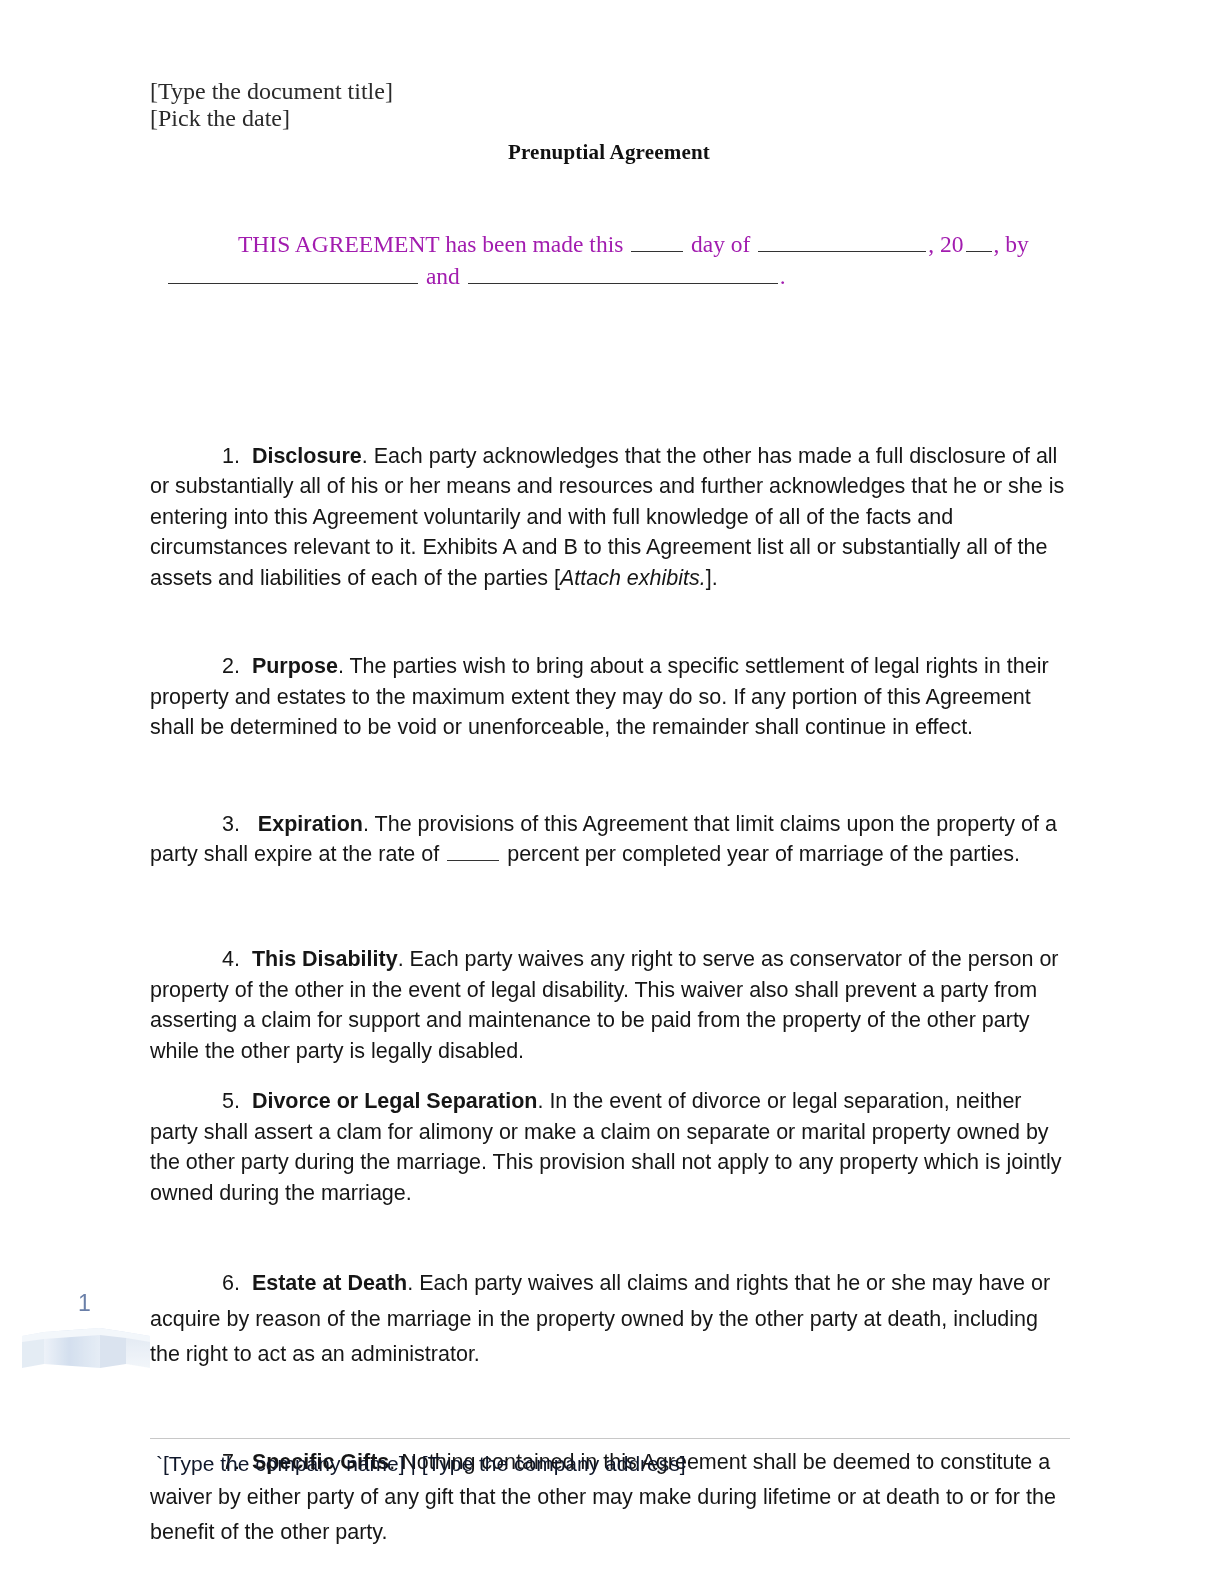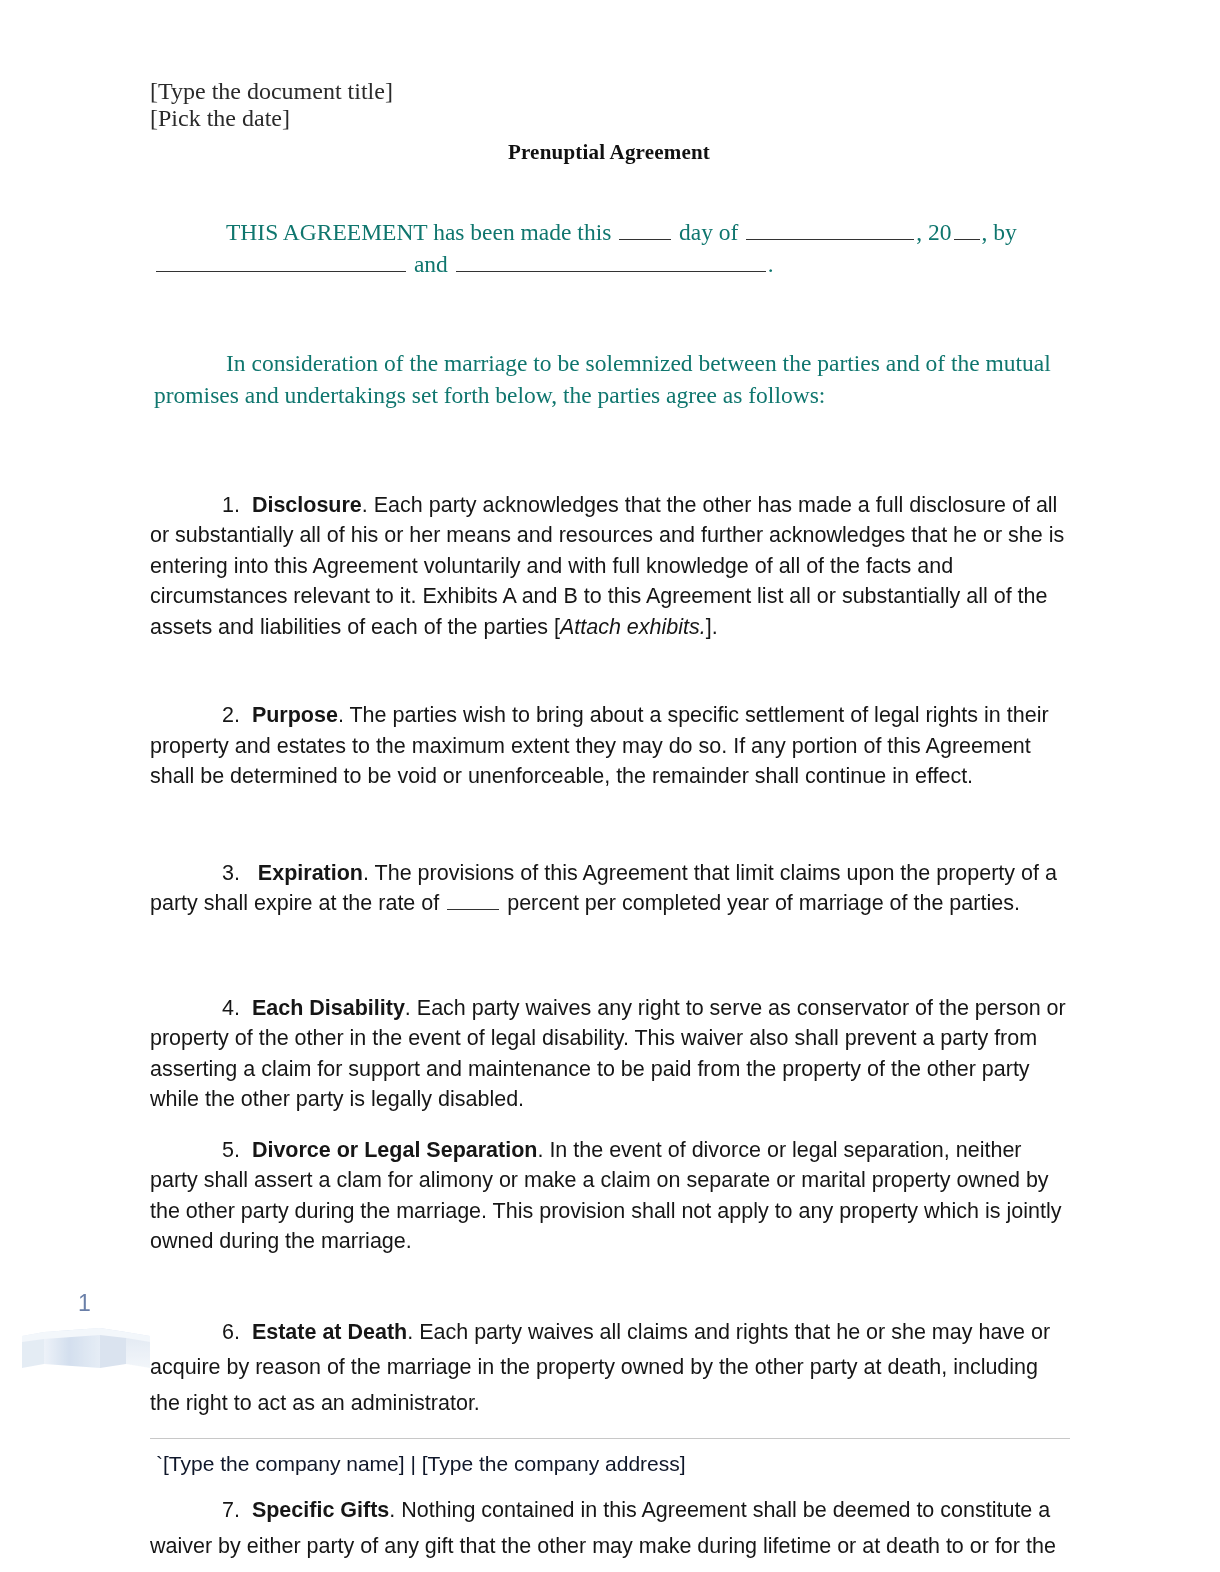"THIS AGREEMENT has been made" .serif-para { color: #0f766e -> #a21caf; margin: 4px -> 16px }
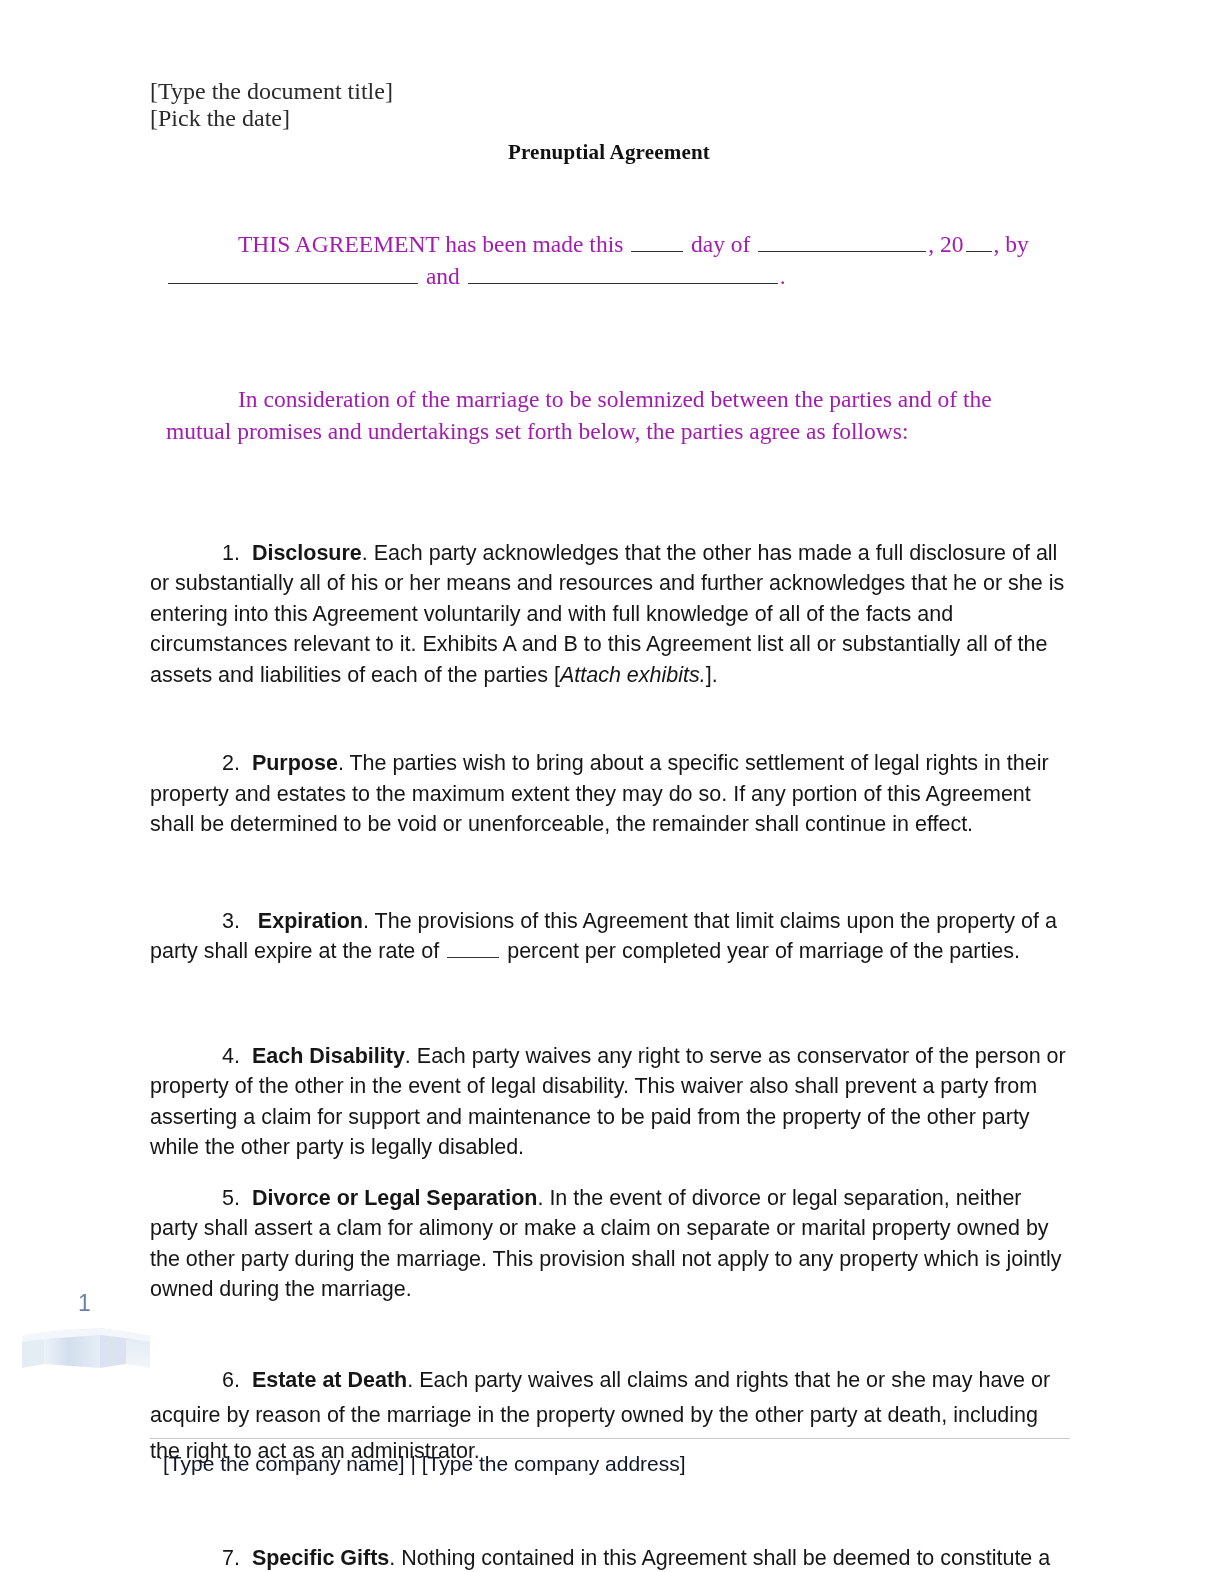"In consideration of the marriage" p.serif-para { html: <p> <span></span><span>In consideration of the marriage to be solemnized between the parties and of the mutual promises and undertakings set forth below, the parties agree as follows:</span> </p> -> none }
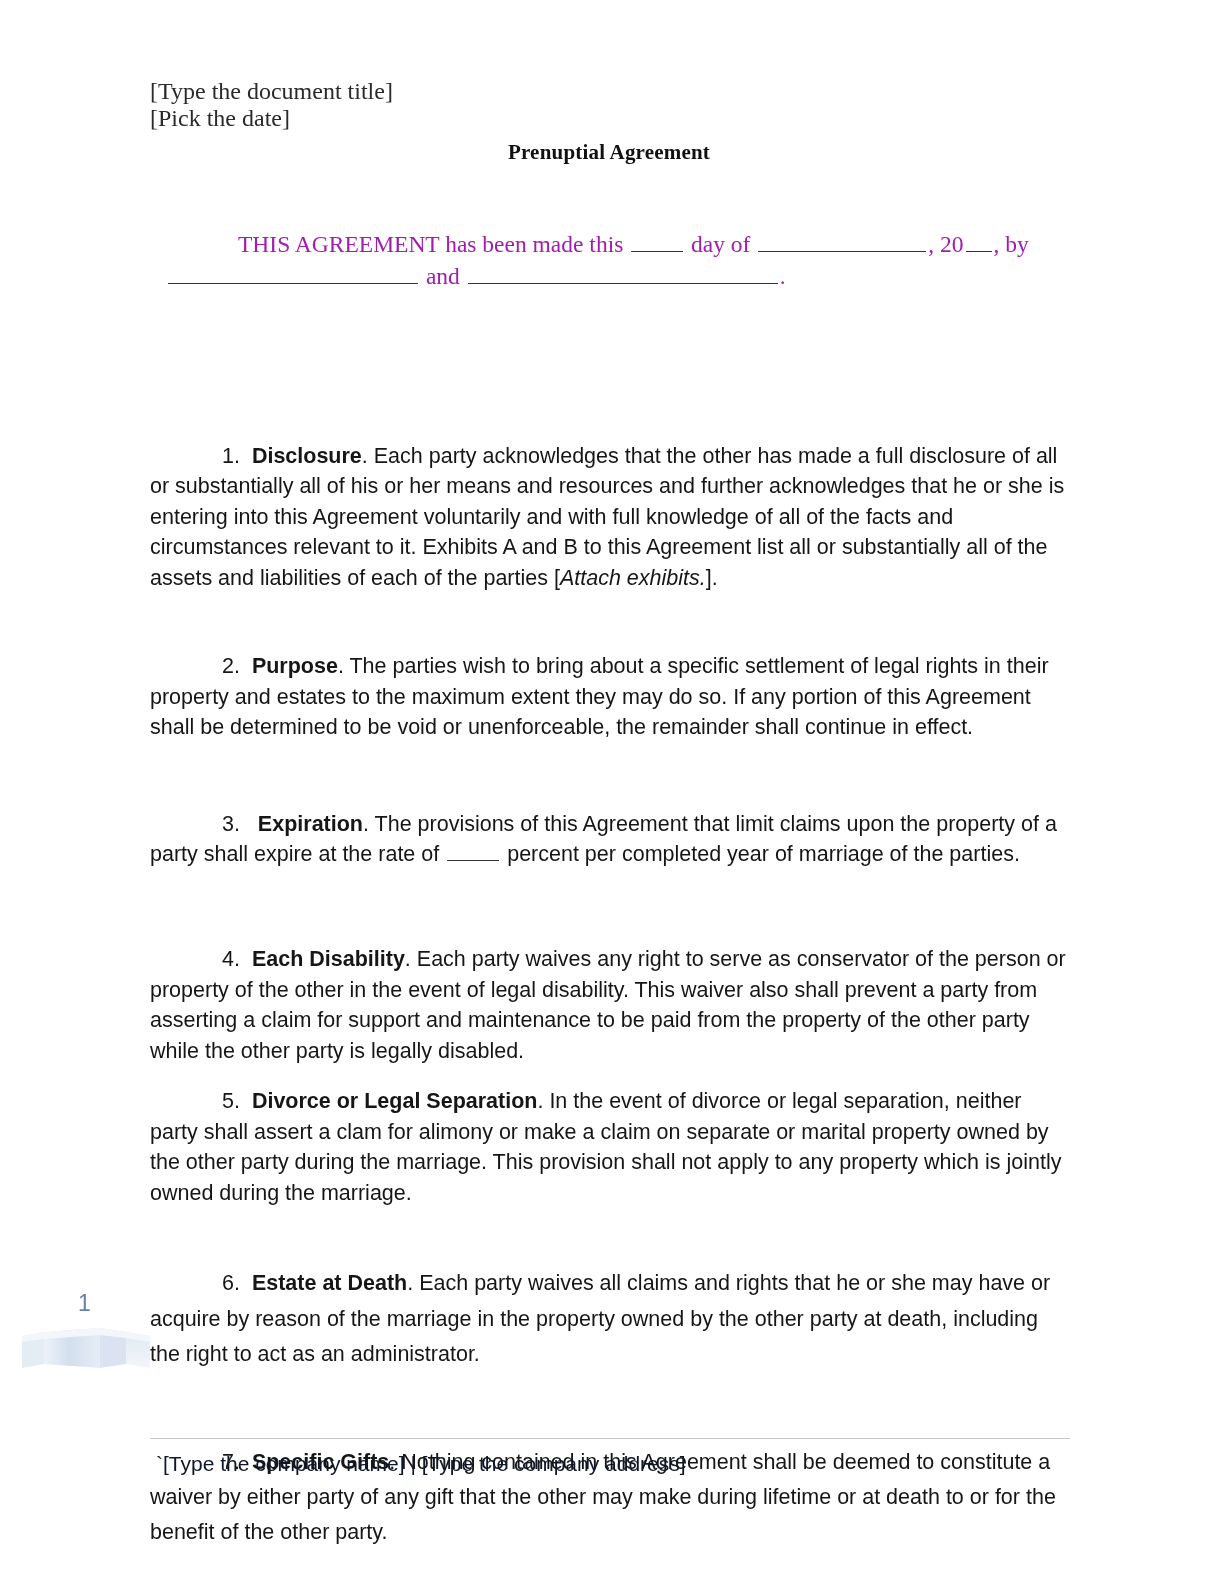"Each Disability" b { text: Each -> This }
